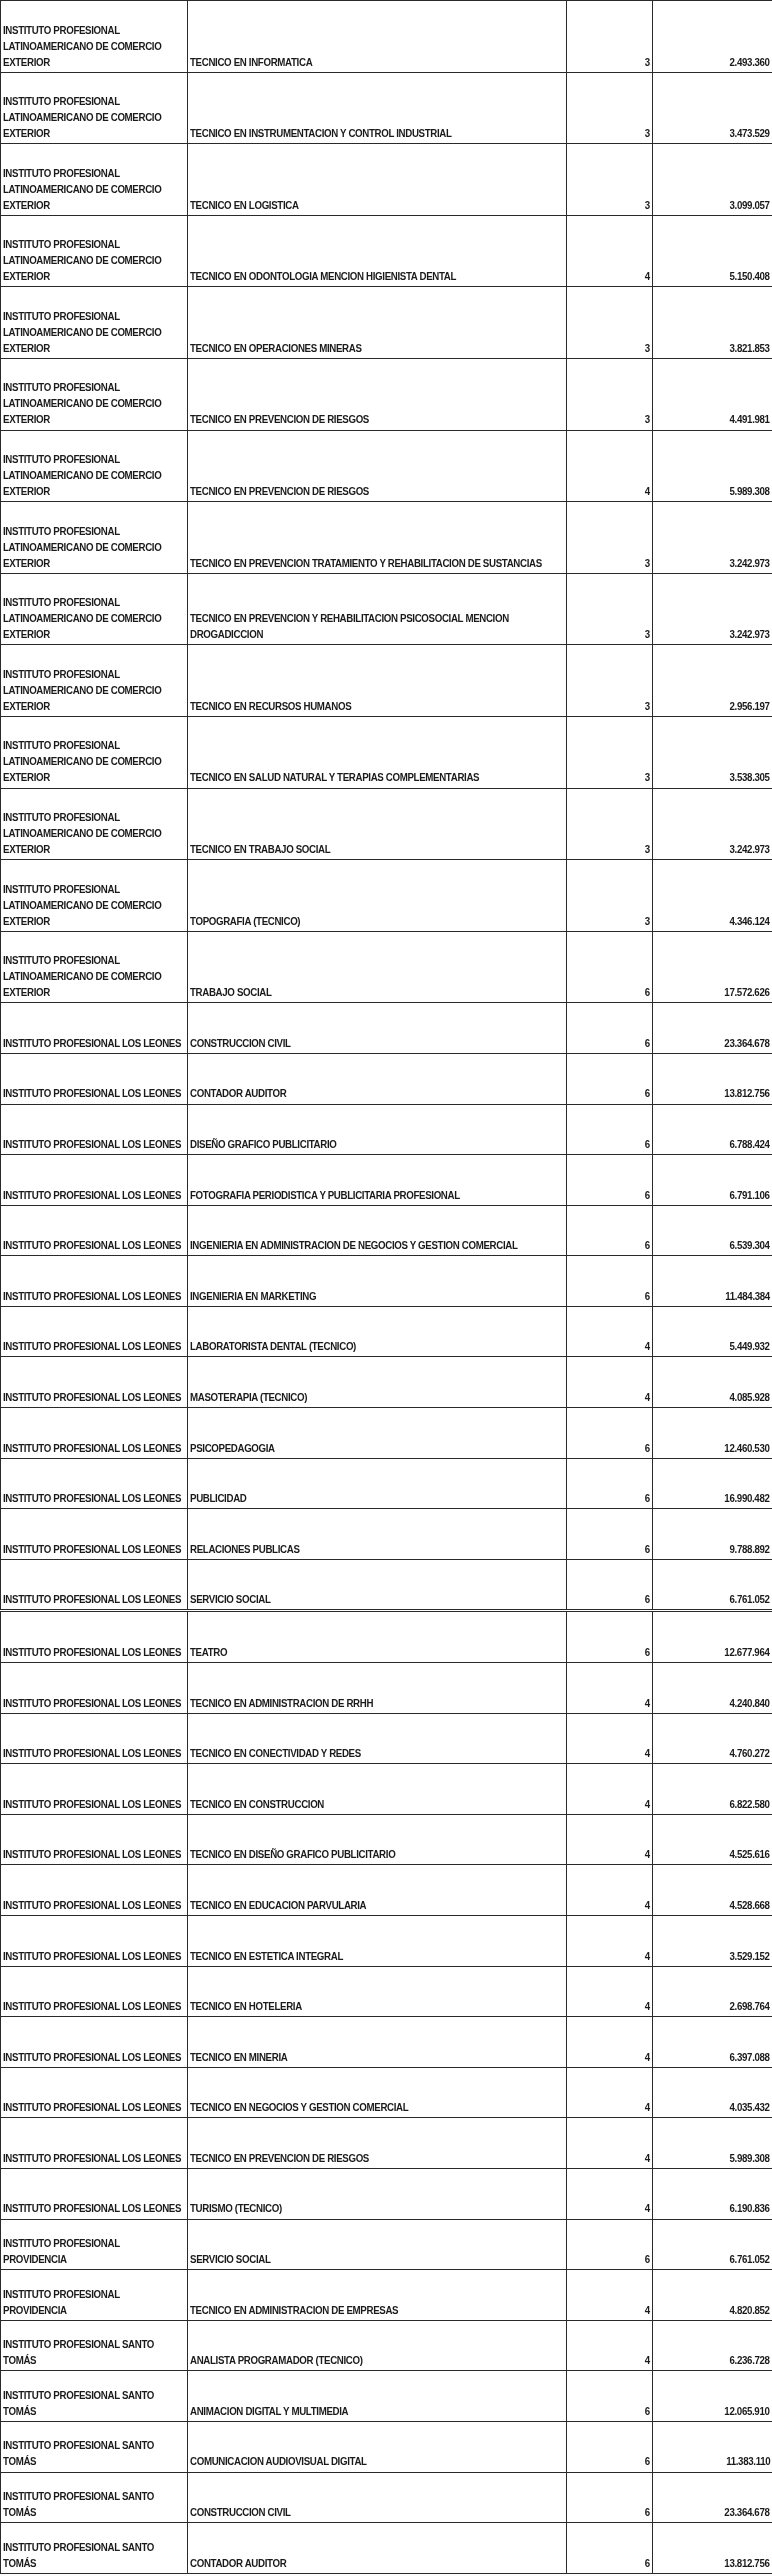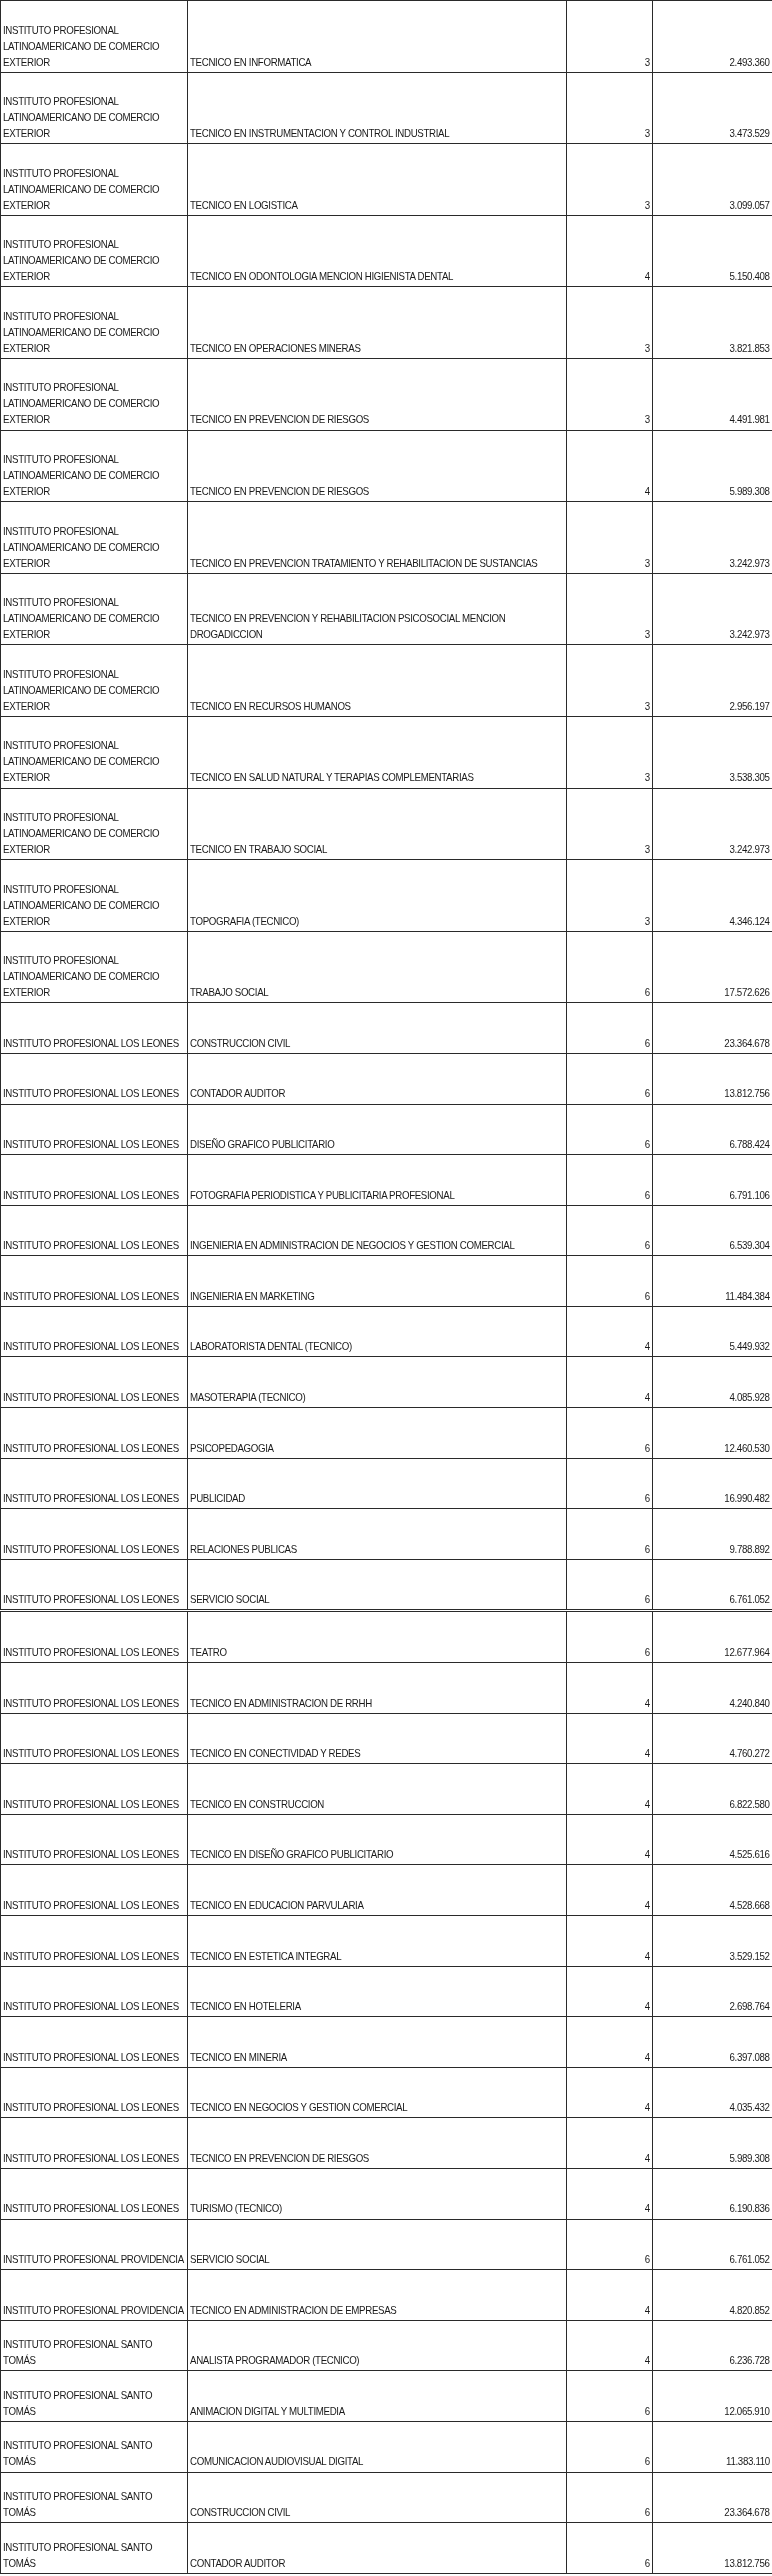"INSTITUTO PROFESIONAL LATINOAMERICANO DE" table.grid { font-weight: none -> bold }
